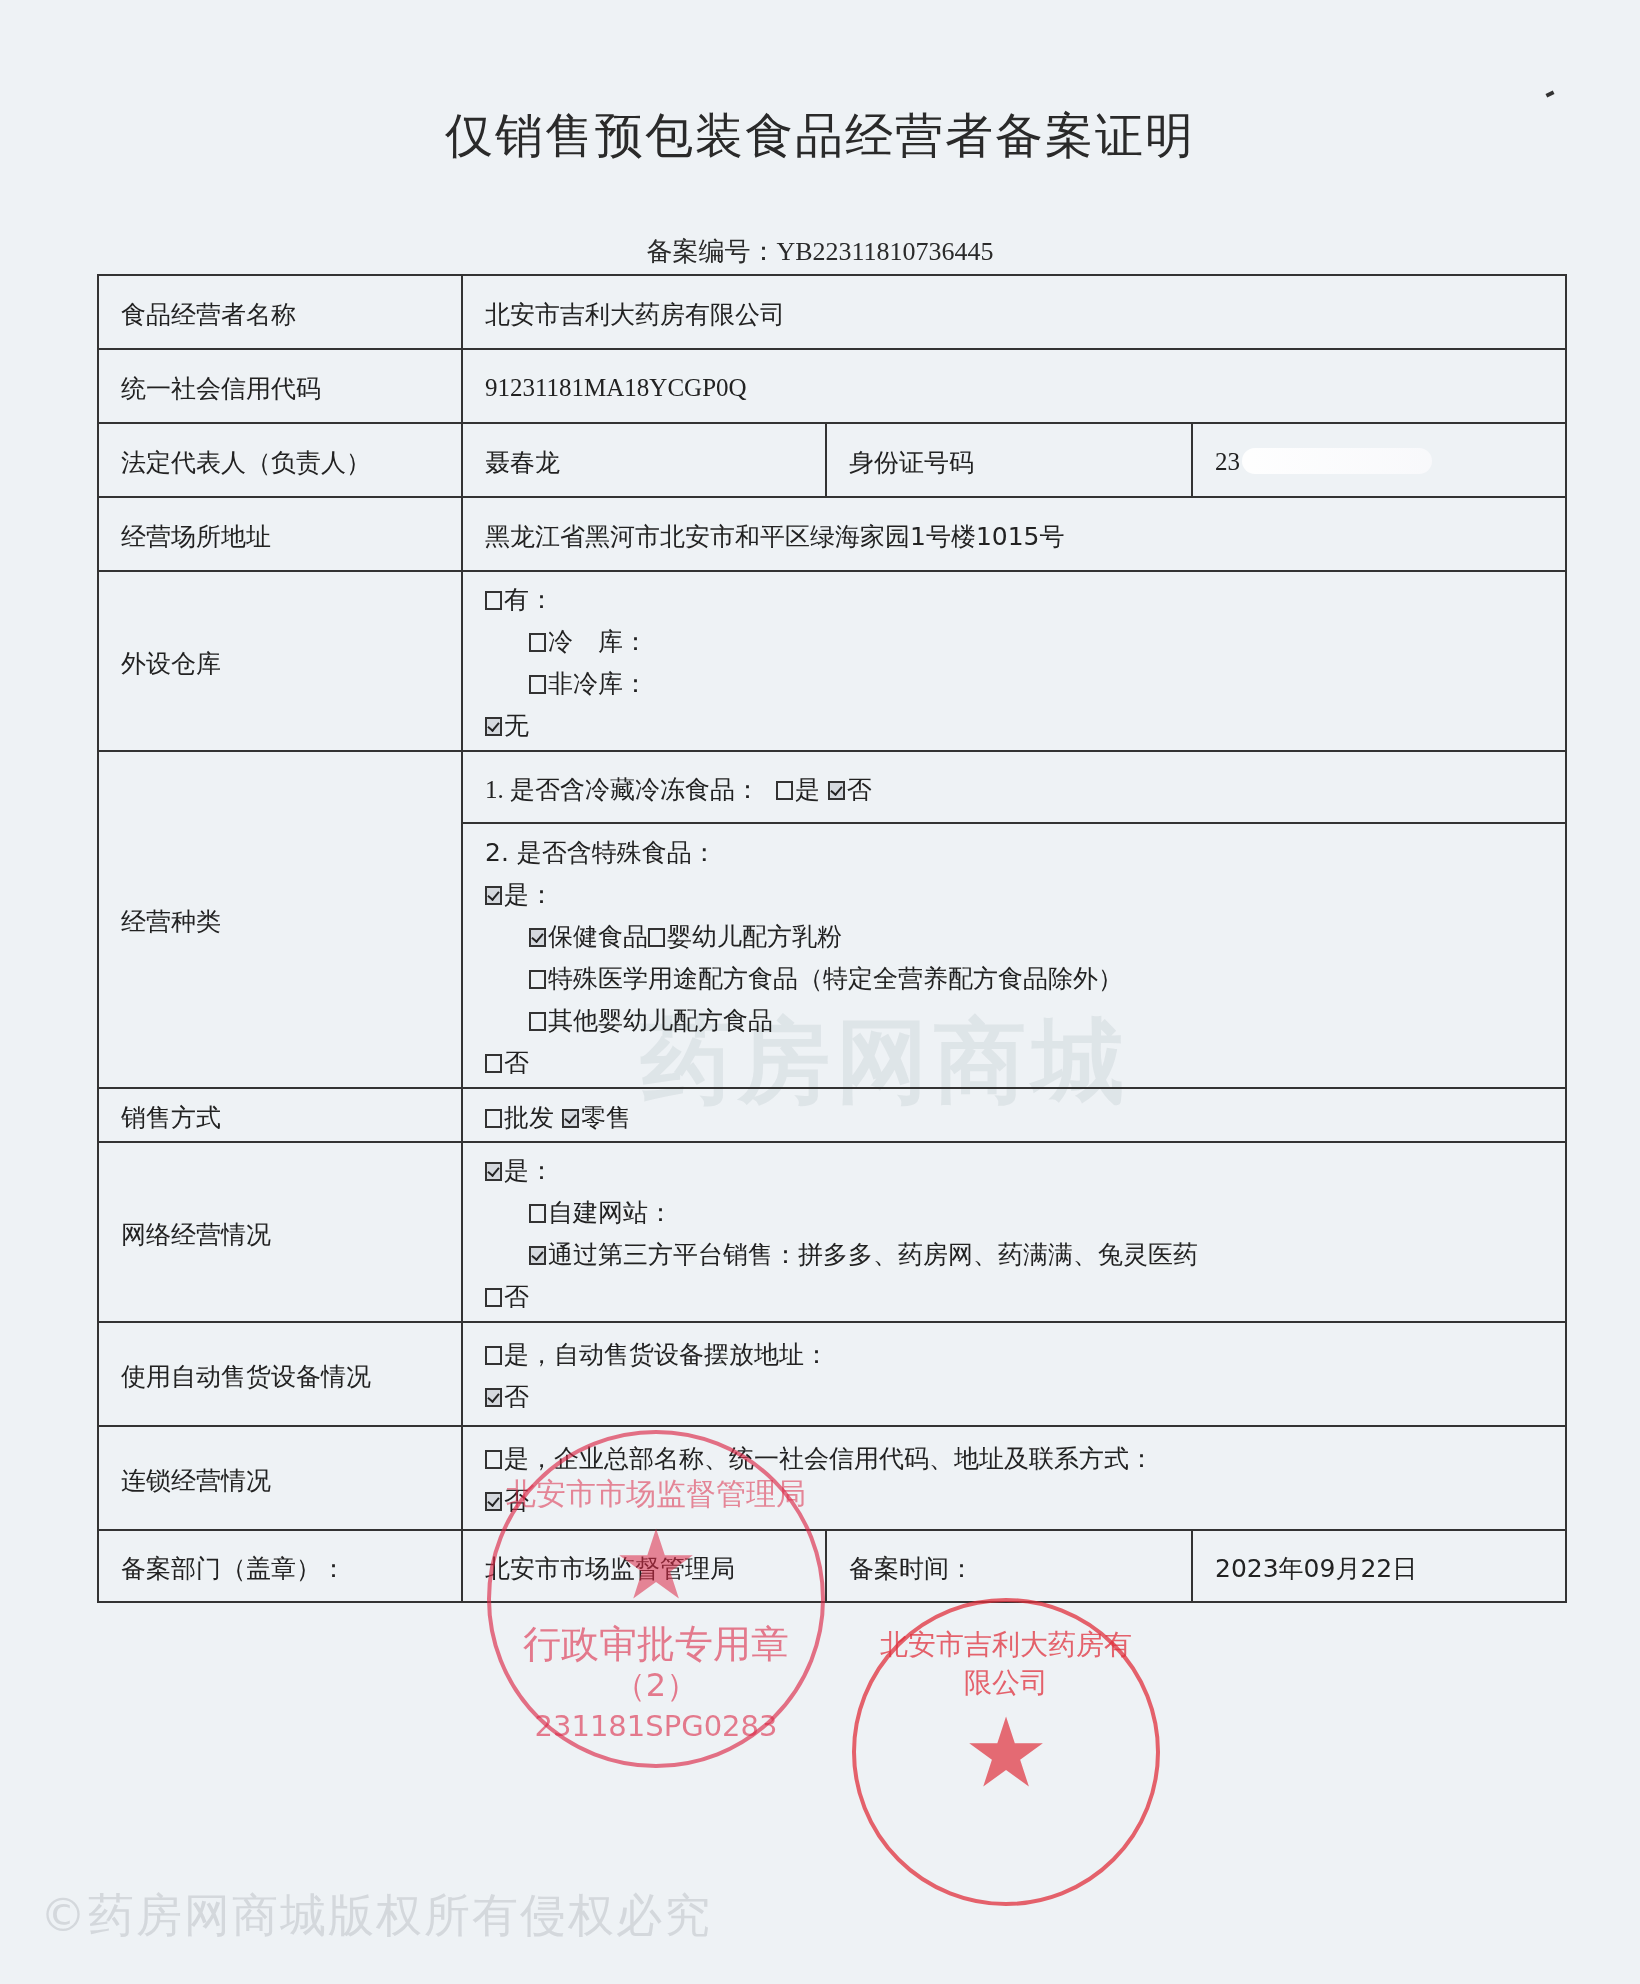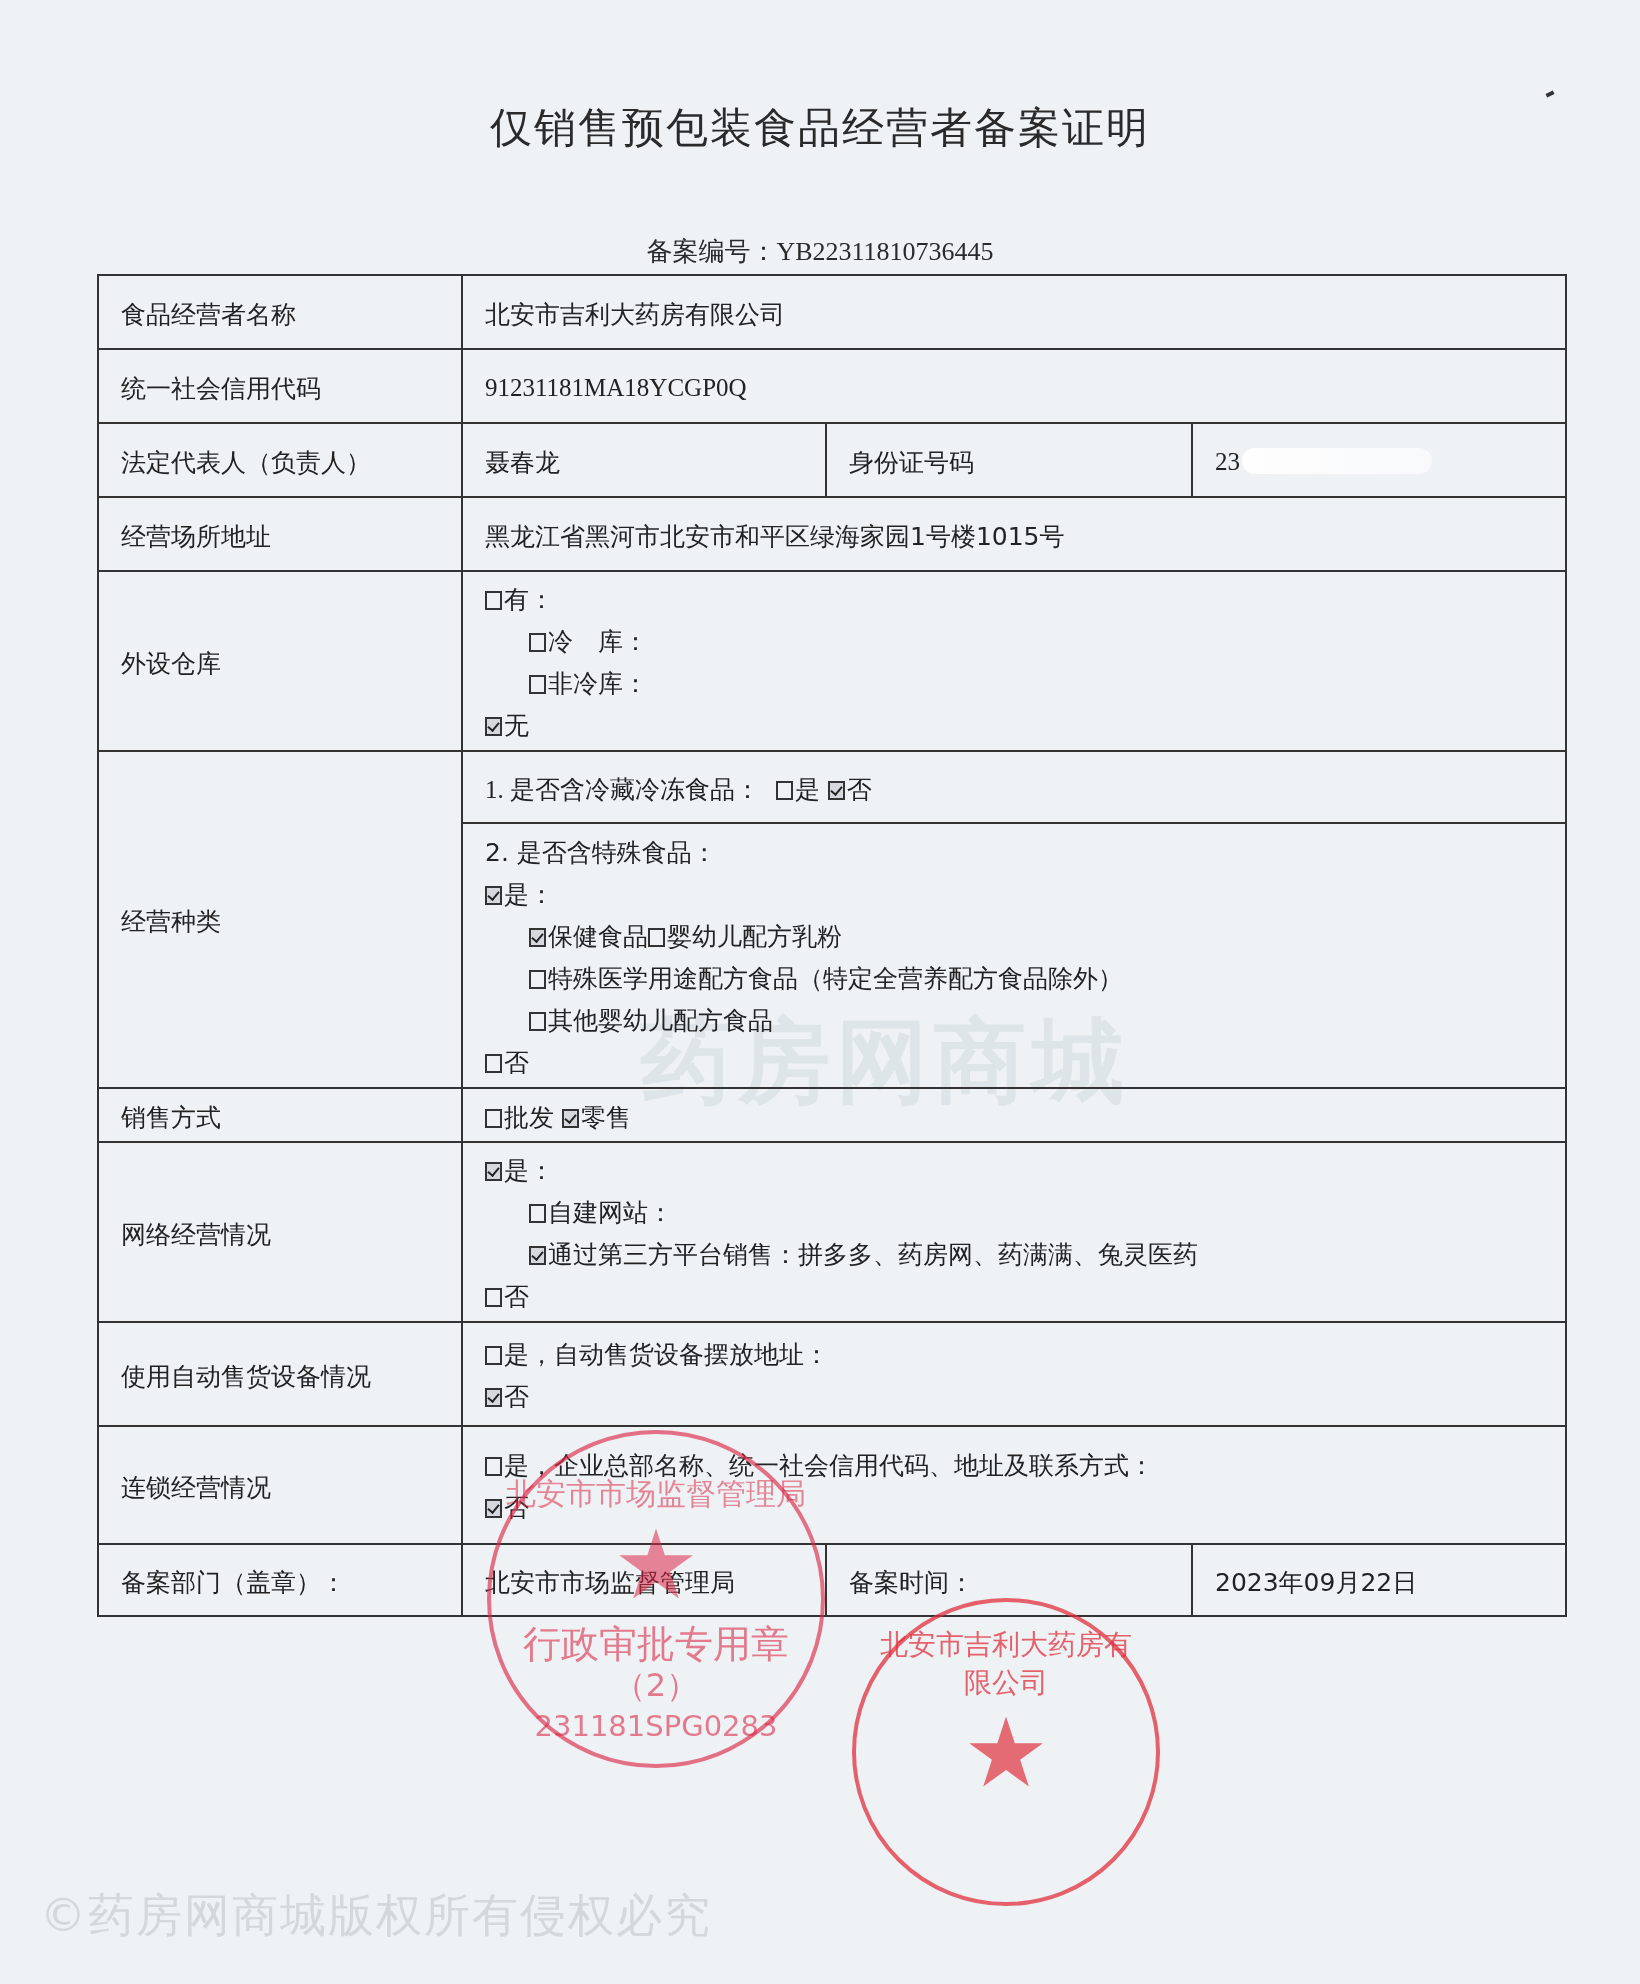"仅销售预包装食品经营者备案证明" .page-title { font-size: 42px -> 48px }
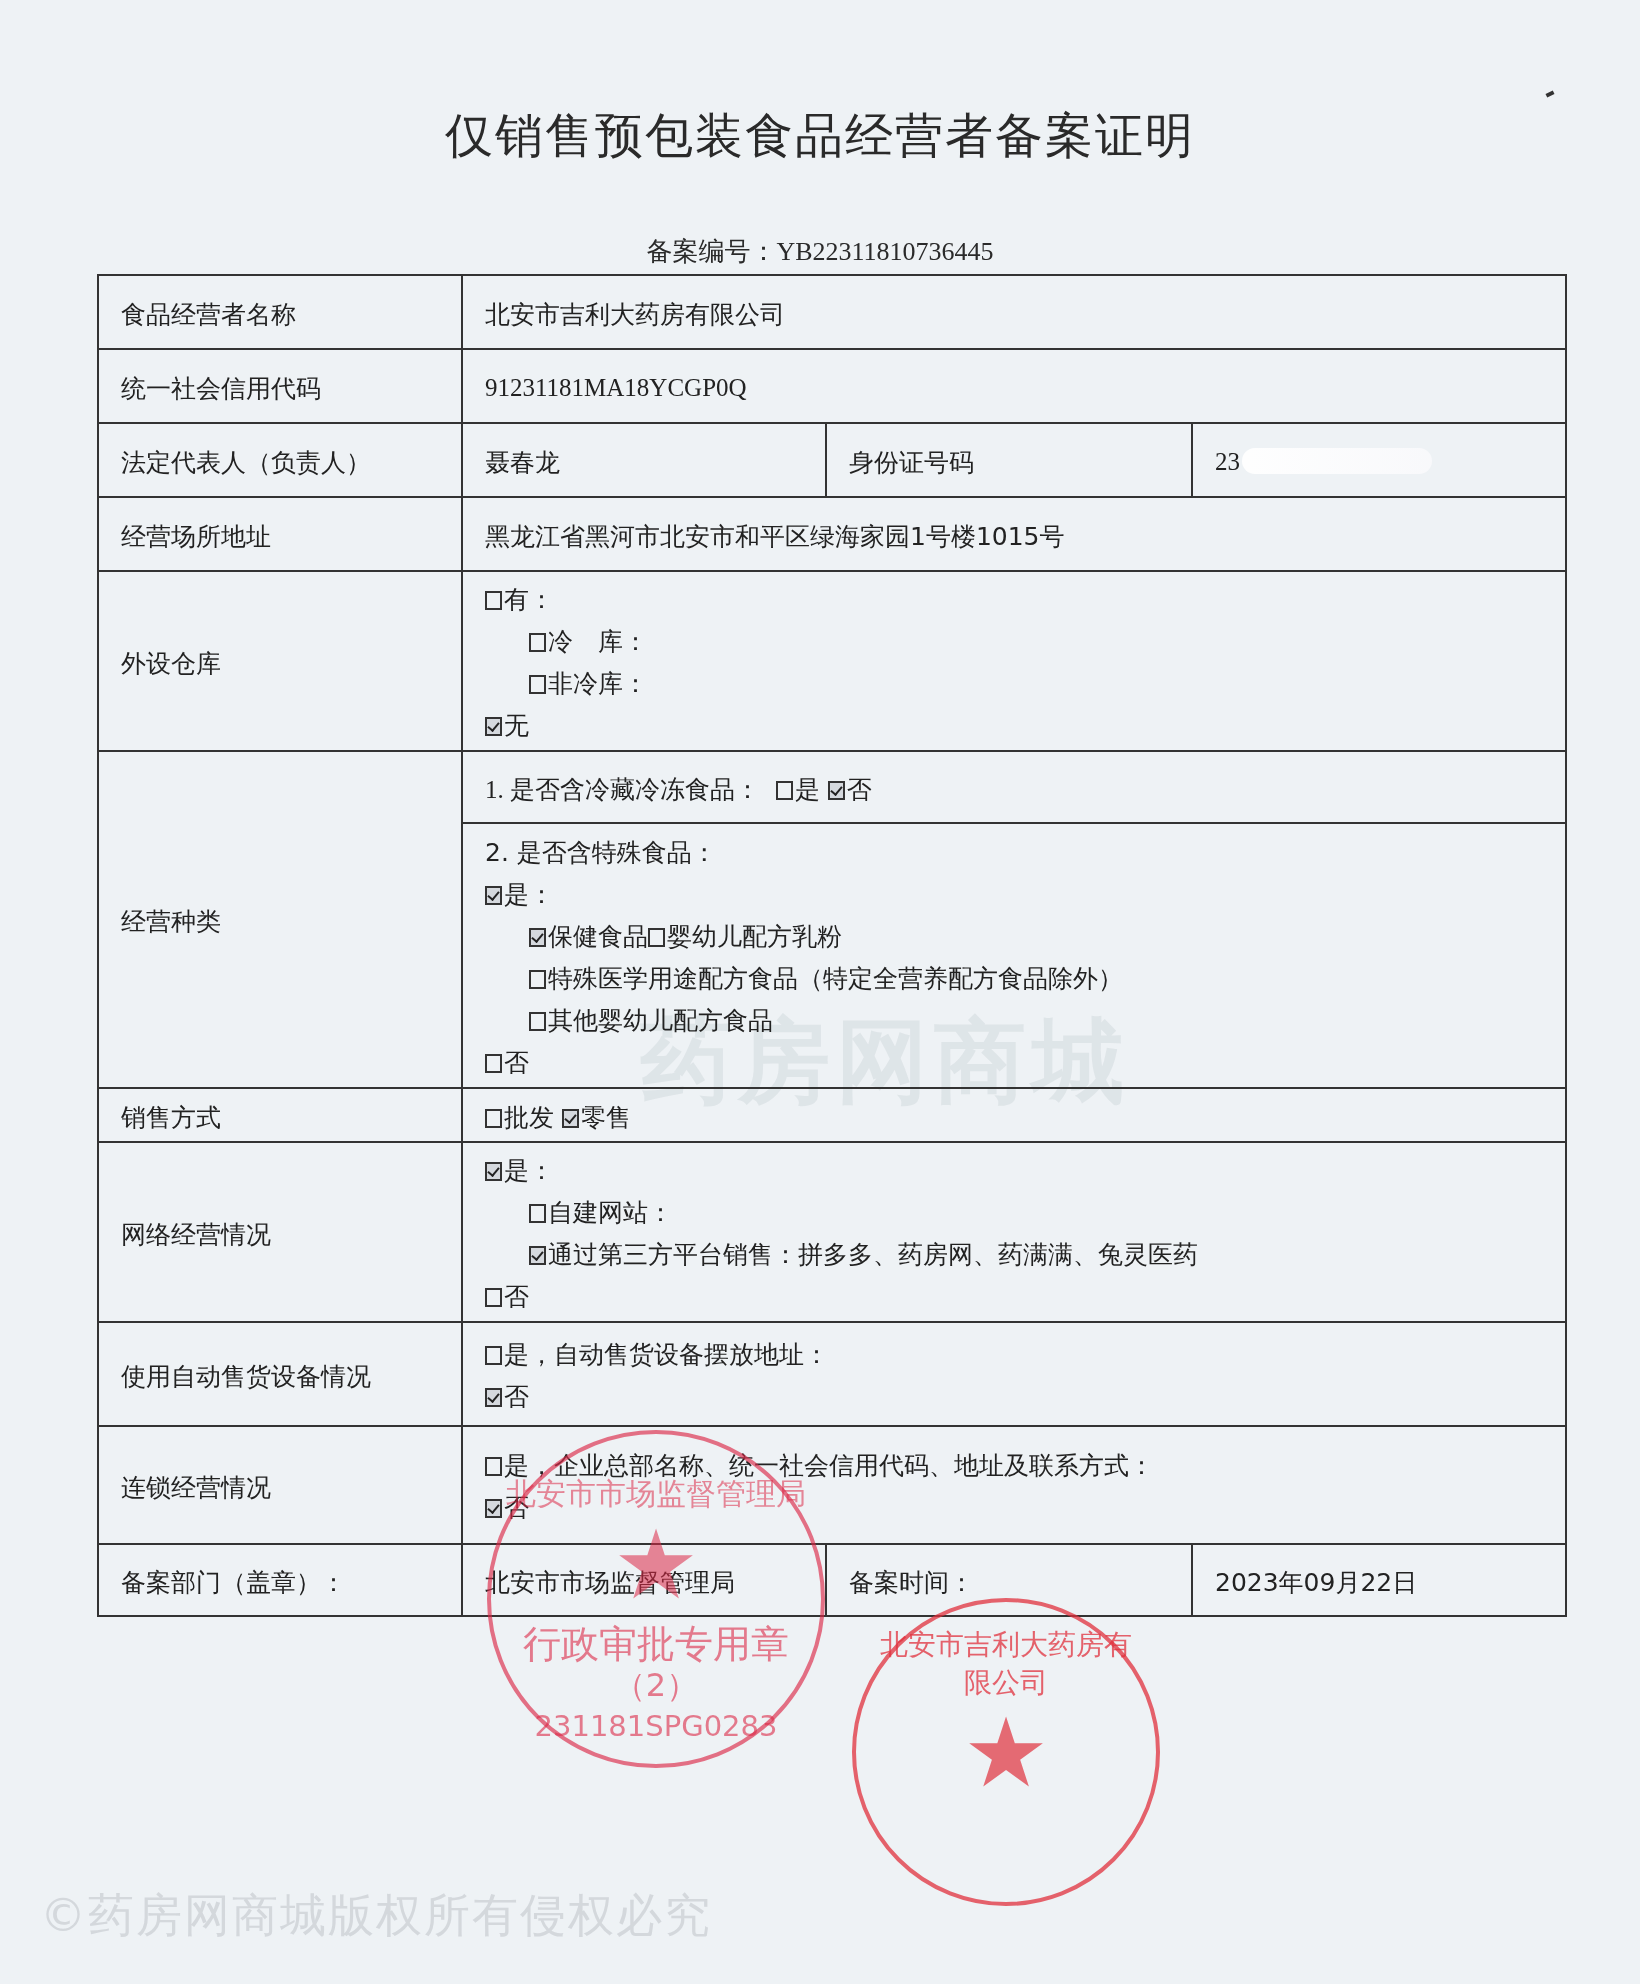"连锁经营情况" tr { height: 118px -> 104px }
